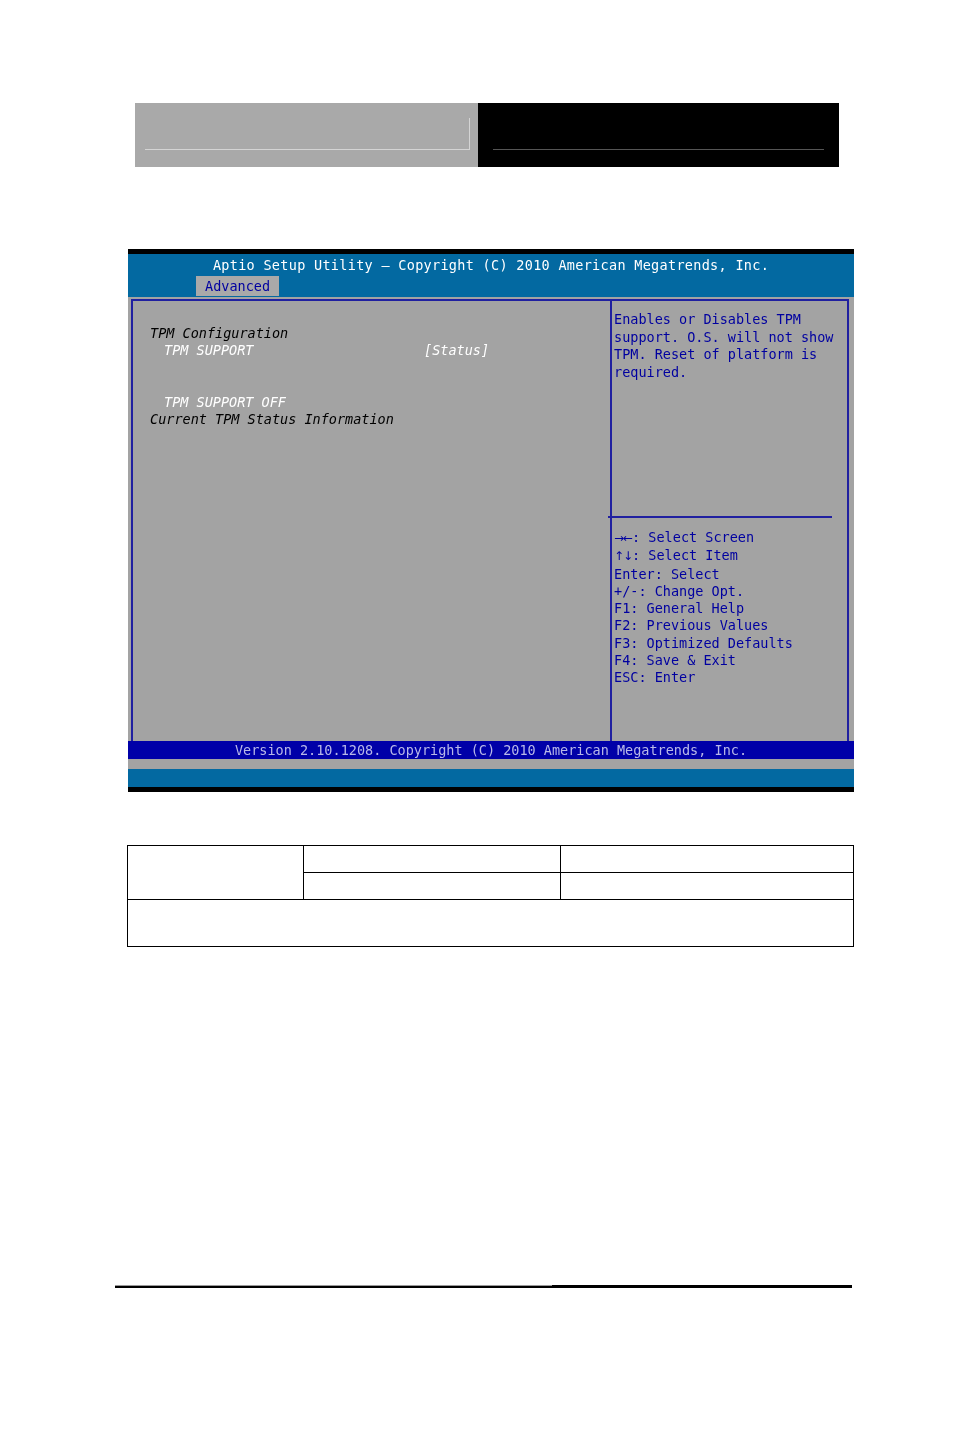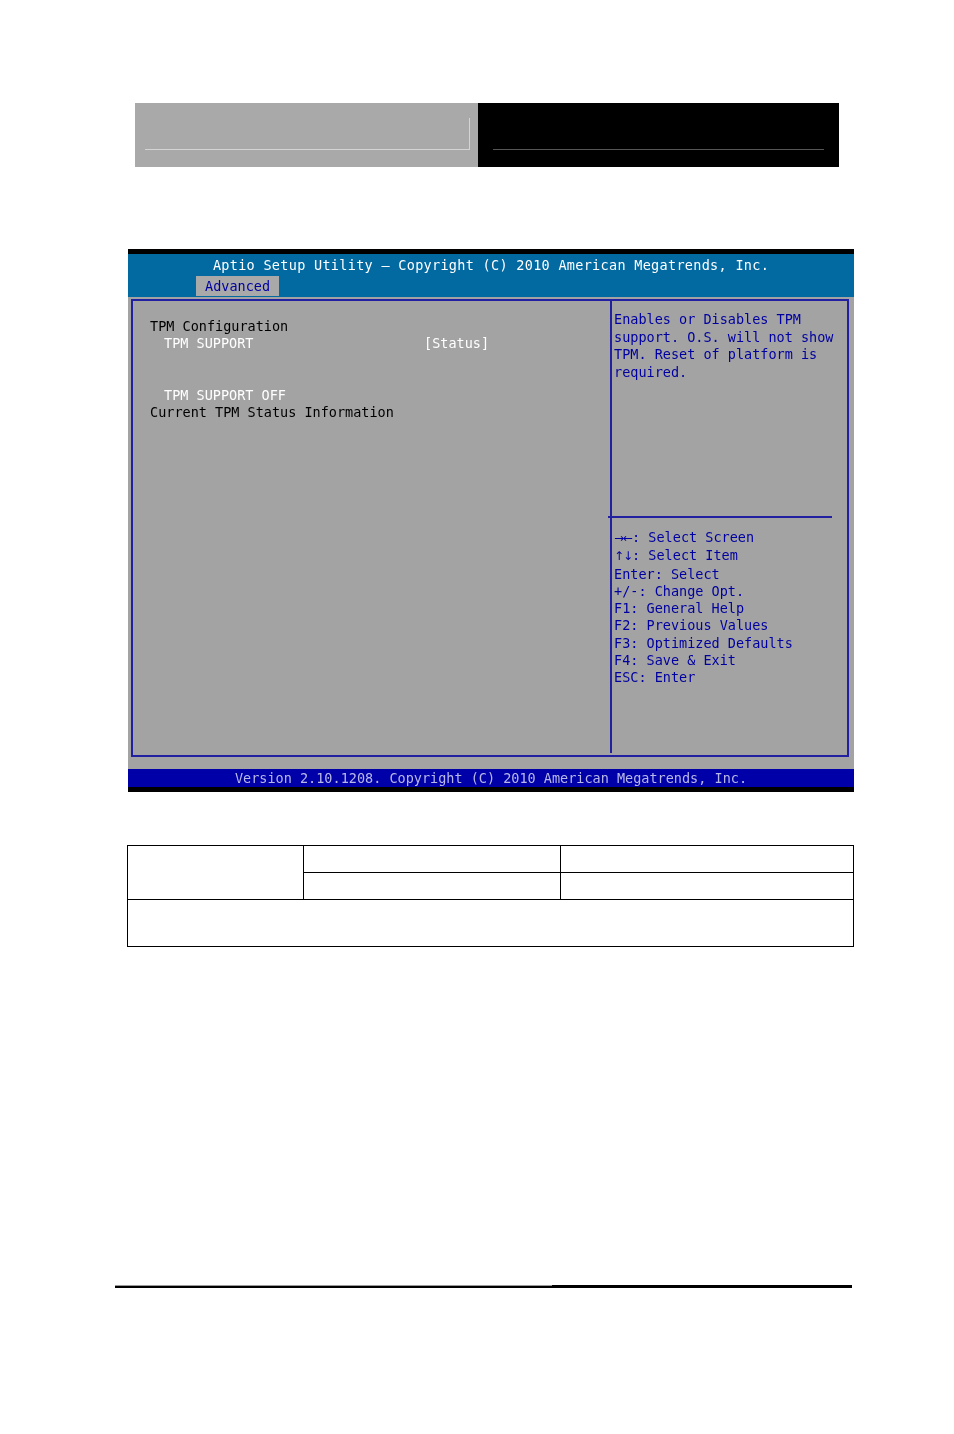"TPM Configuration" #bios-left-pane { font-style: none -> italic; top: 13px -> 20px }
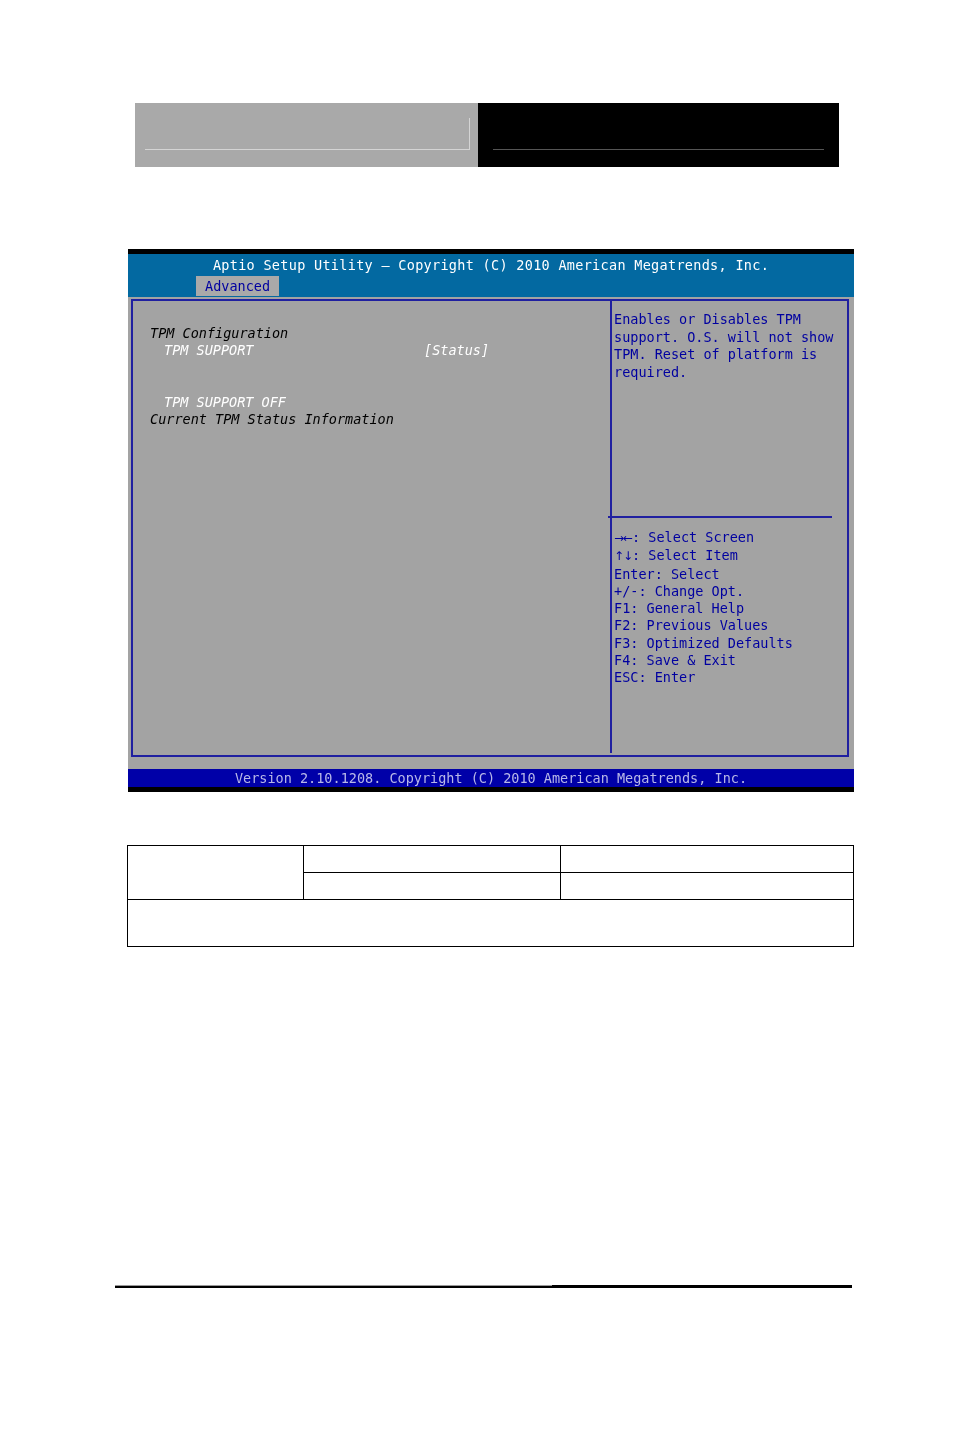"Version 2.10.1208. Copyright (C) 2010" #bios-footerbar { top: 520px -> 492px }
